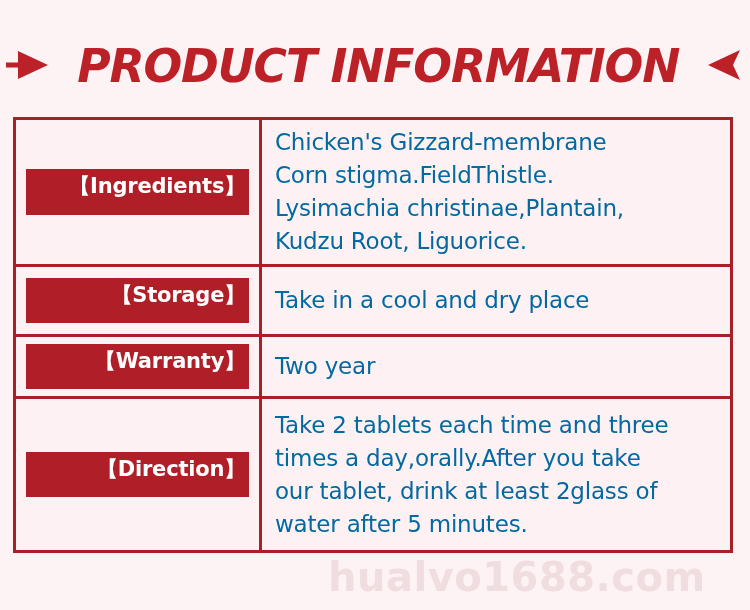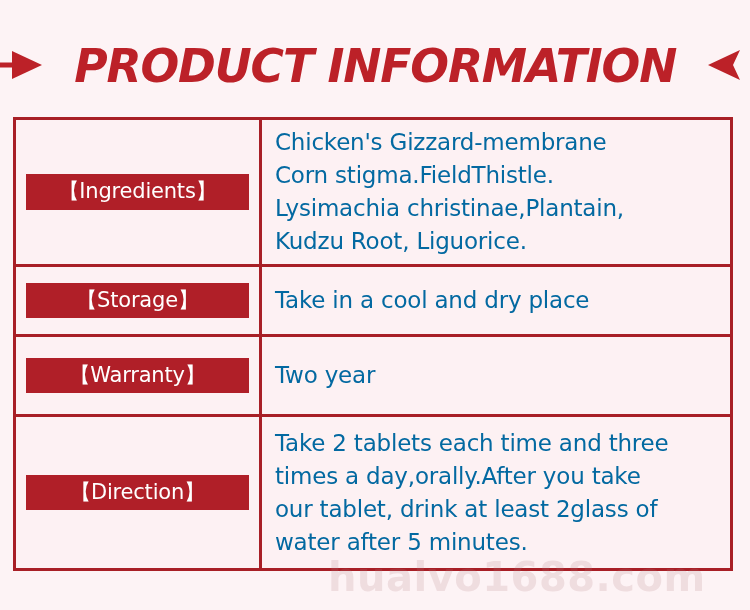"PRODUCT INFORMATION" .title-bar { gap: none -> 18px; justify-content: space-between -> flex-end }
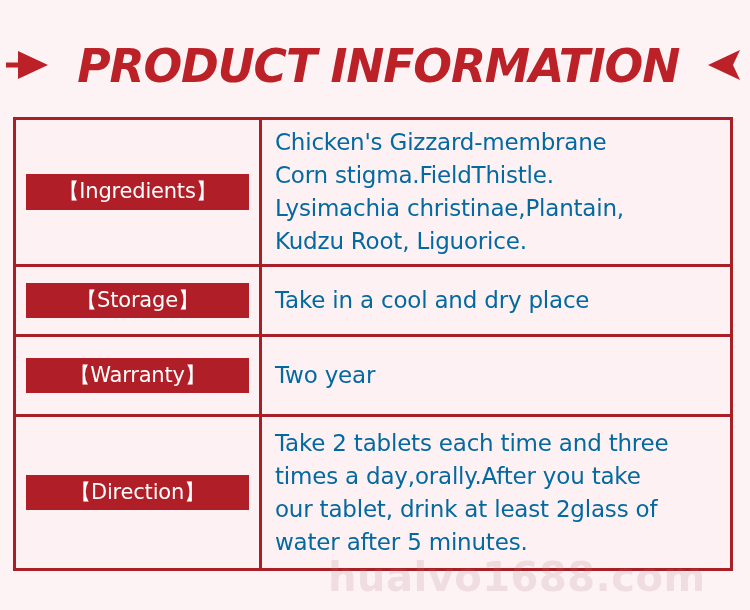"【Ingredients】" .badge { font-weight: normal -> bold; padding: 6px 4px 7px -> 6px 4px 17px; text-align: center -> right }
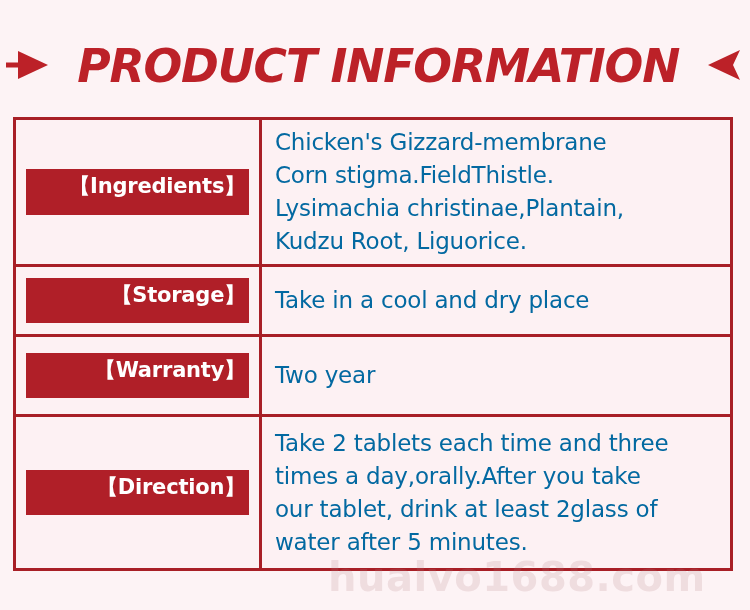"【Warranty】" .row-warranty { height: 80px -> 62px }
